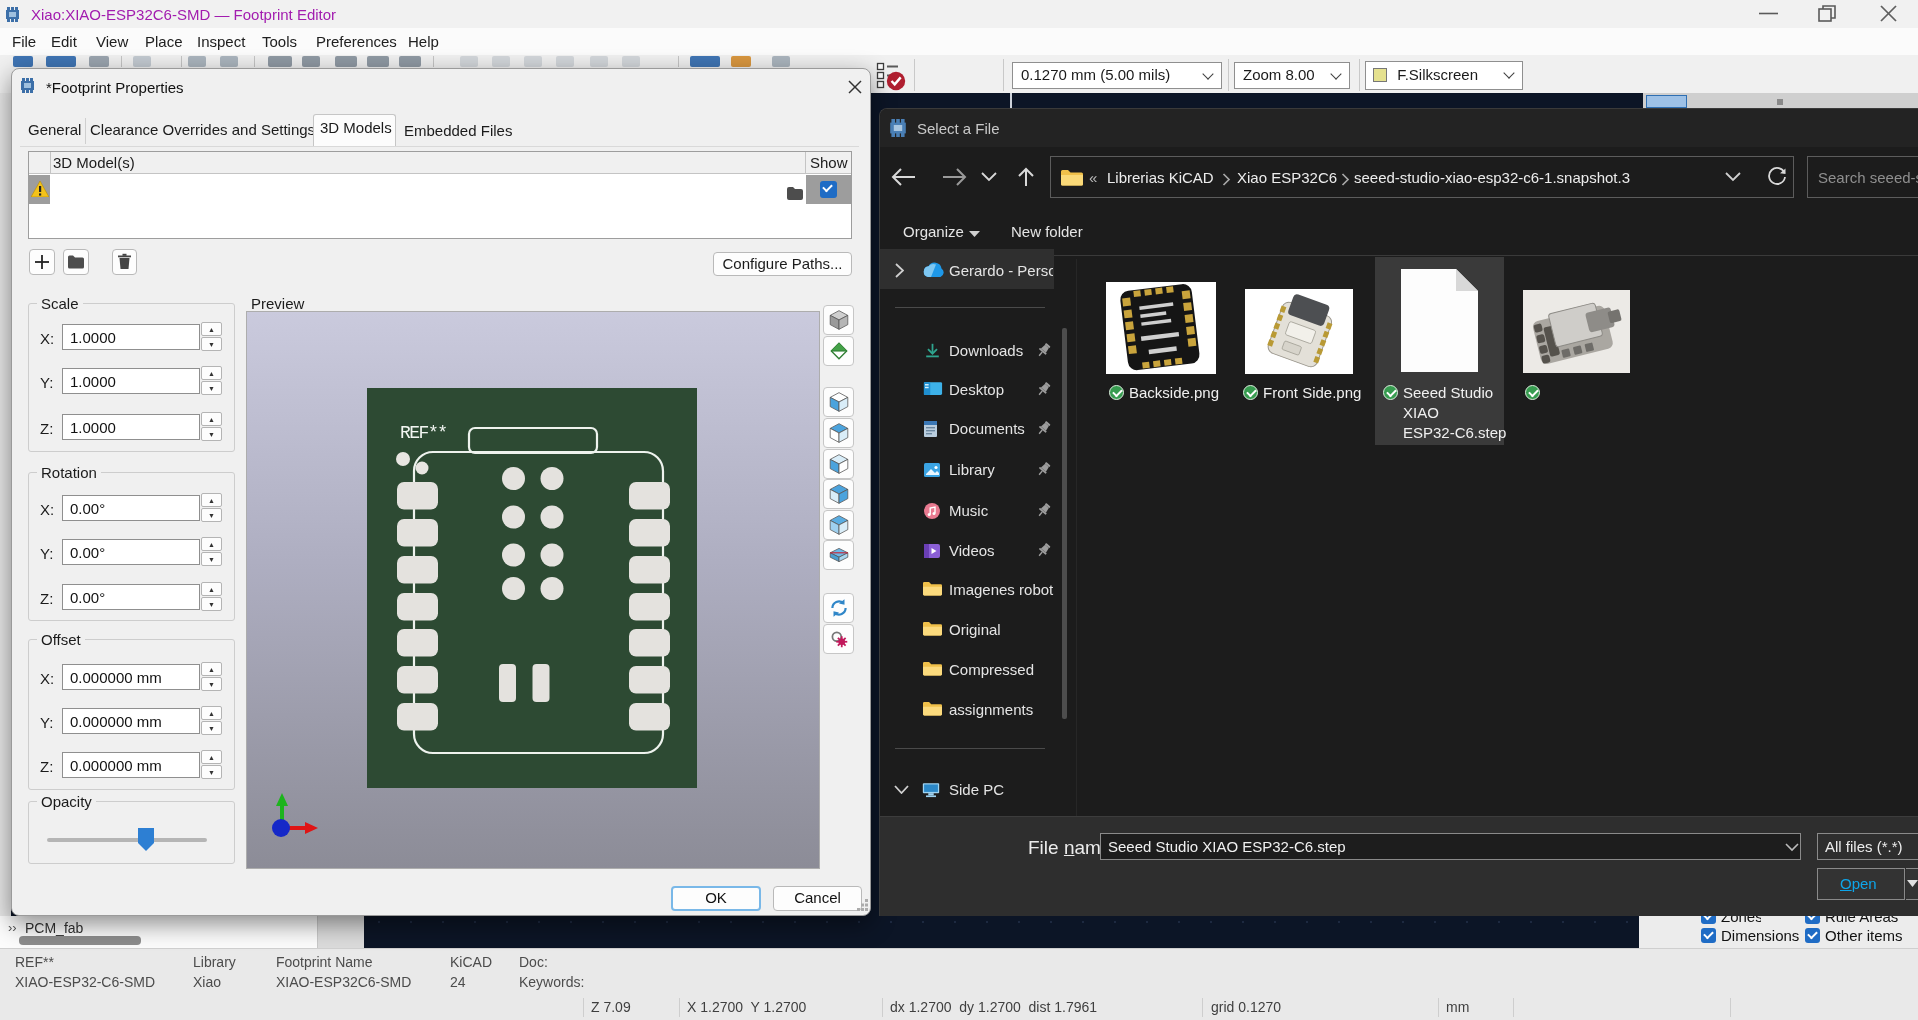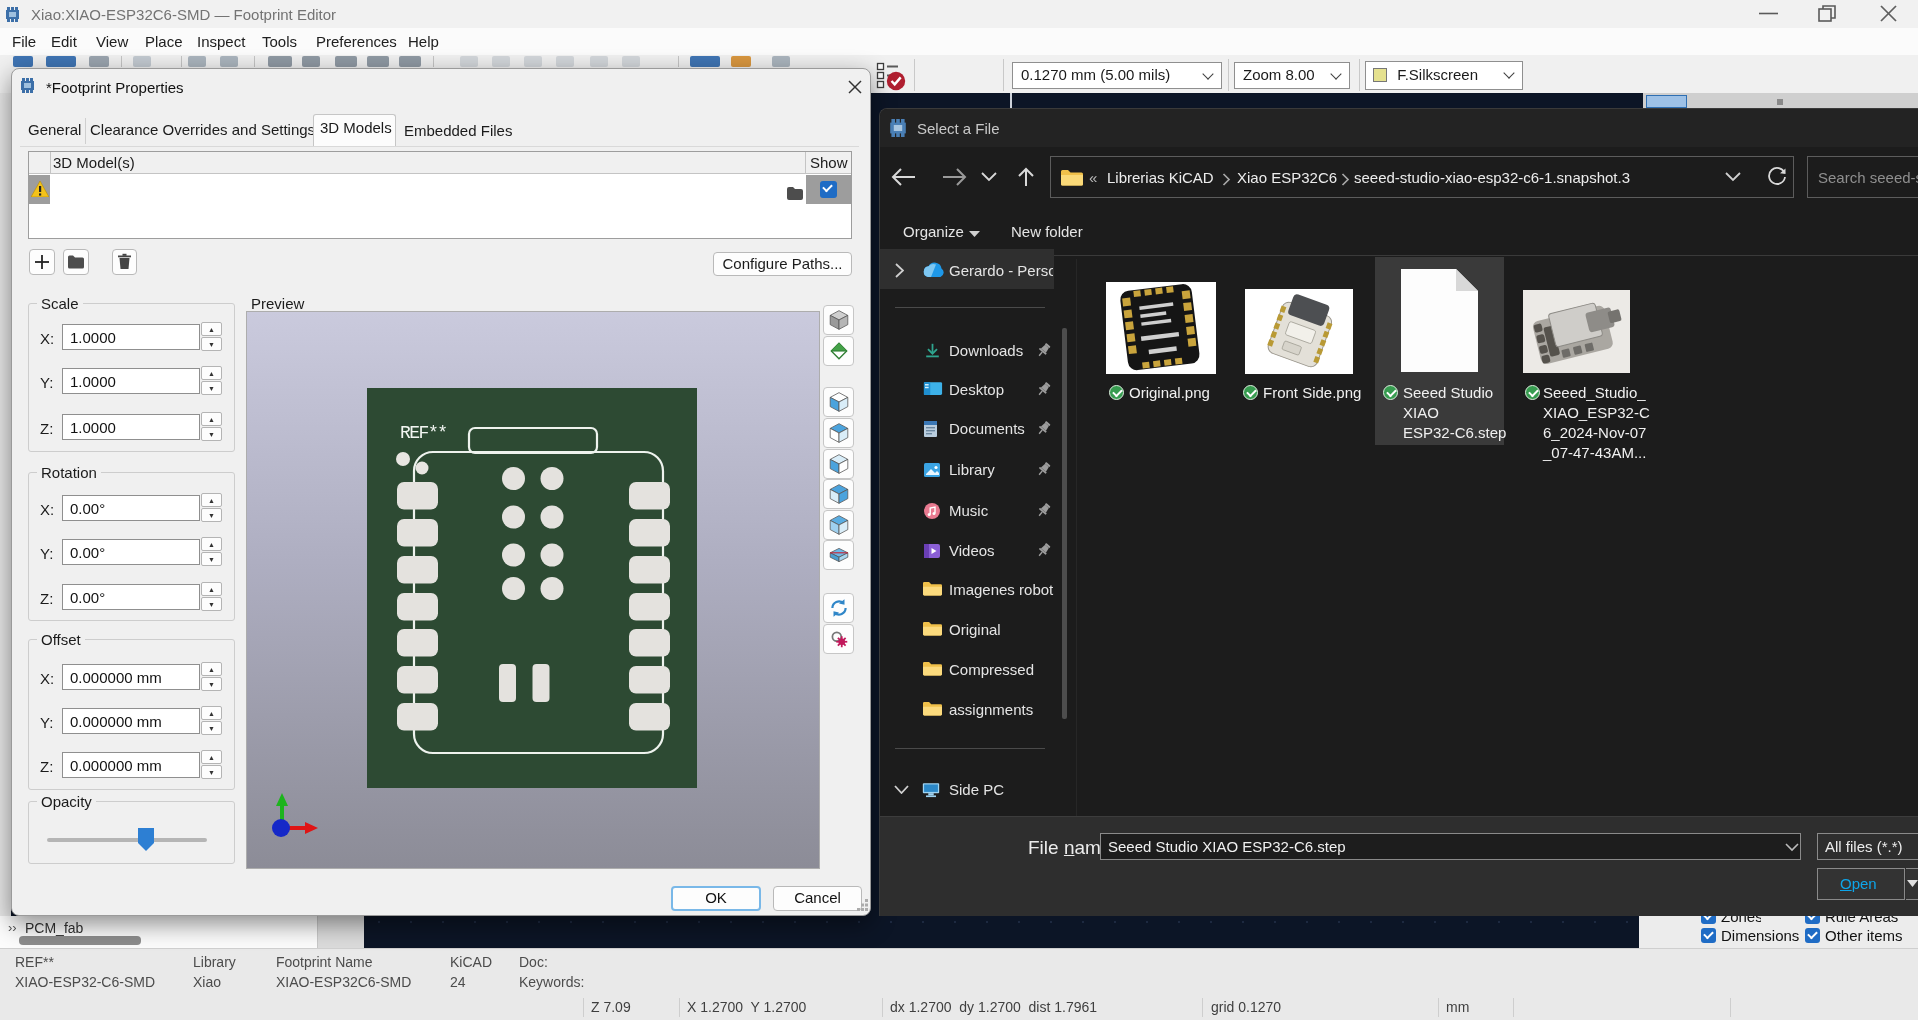"Xiao:XIAO-ESP32C6-SMD — Footprint Editor" .title-txt { color: #737373 -> #a21caf }
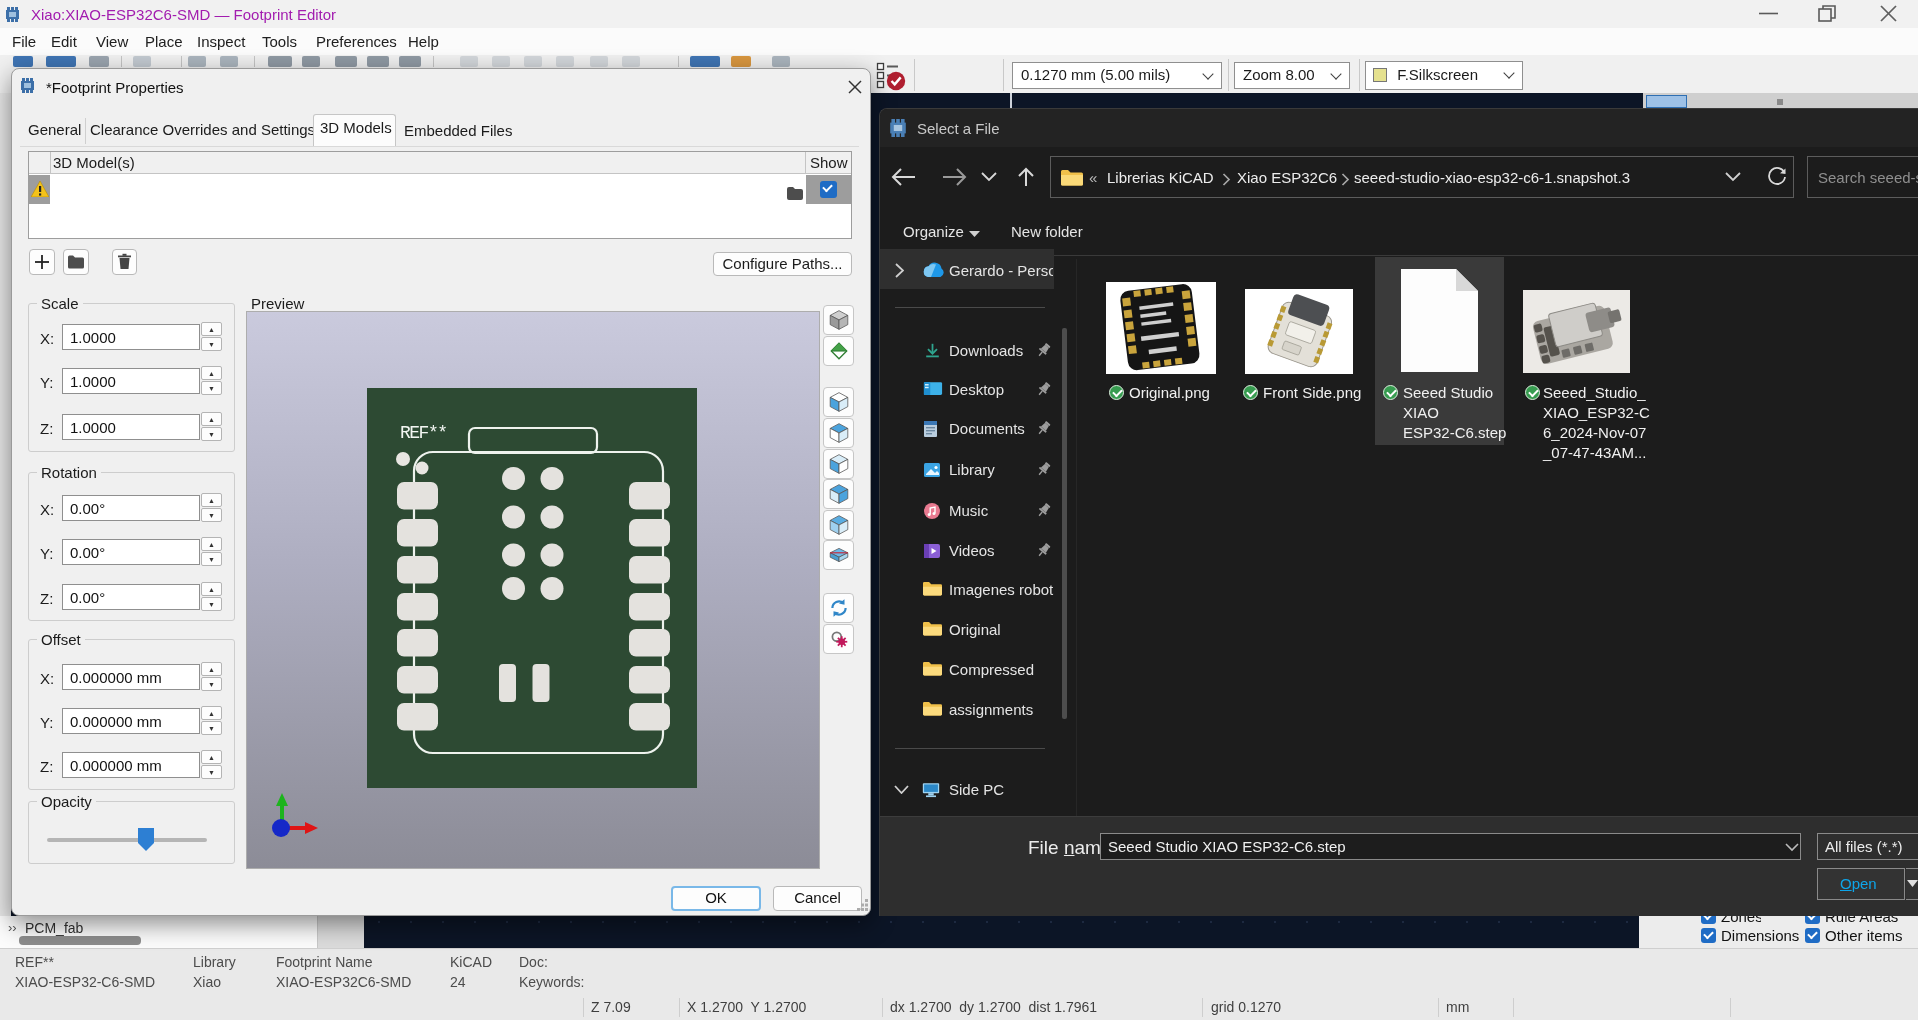"Original.png" div.fd { text: Original.png -> Backside.png }
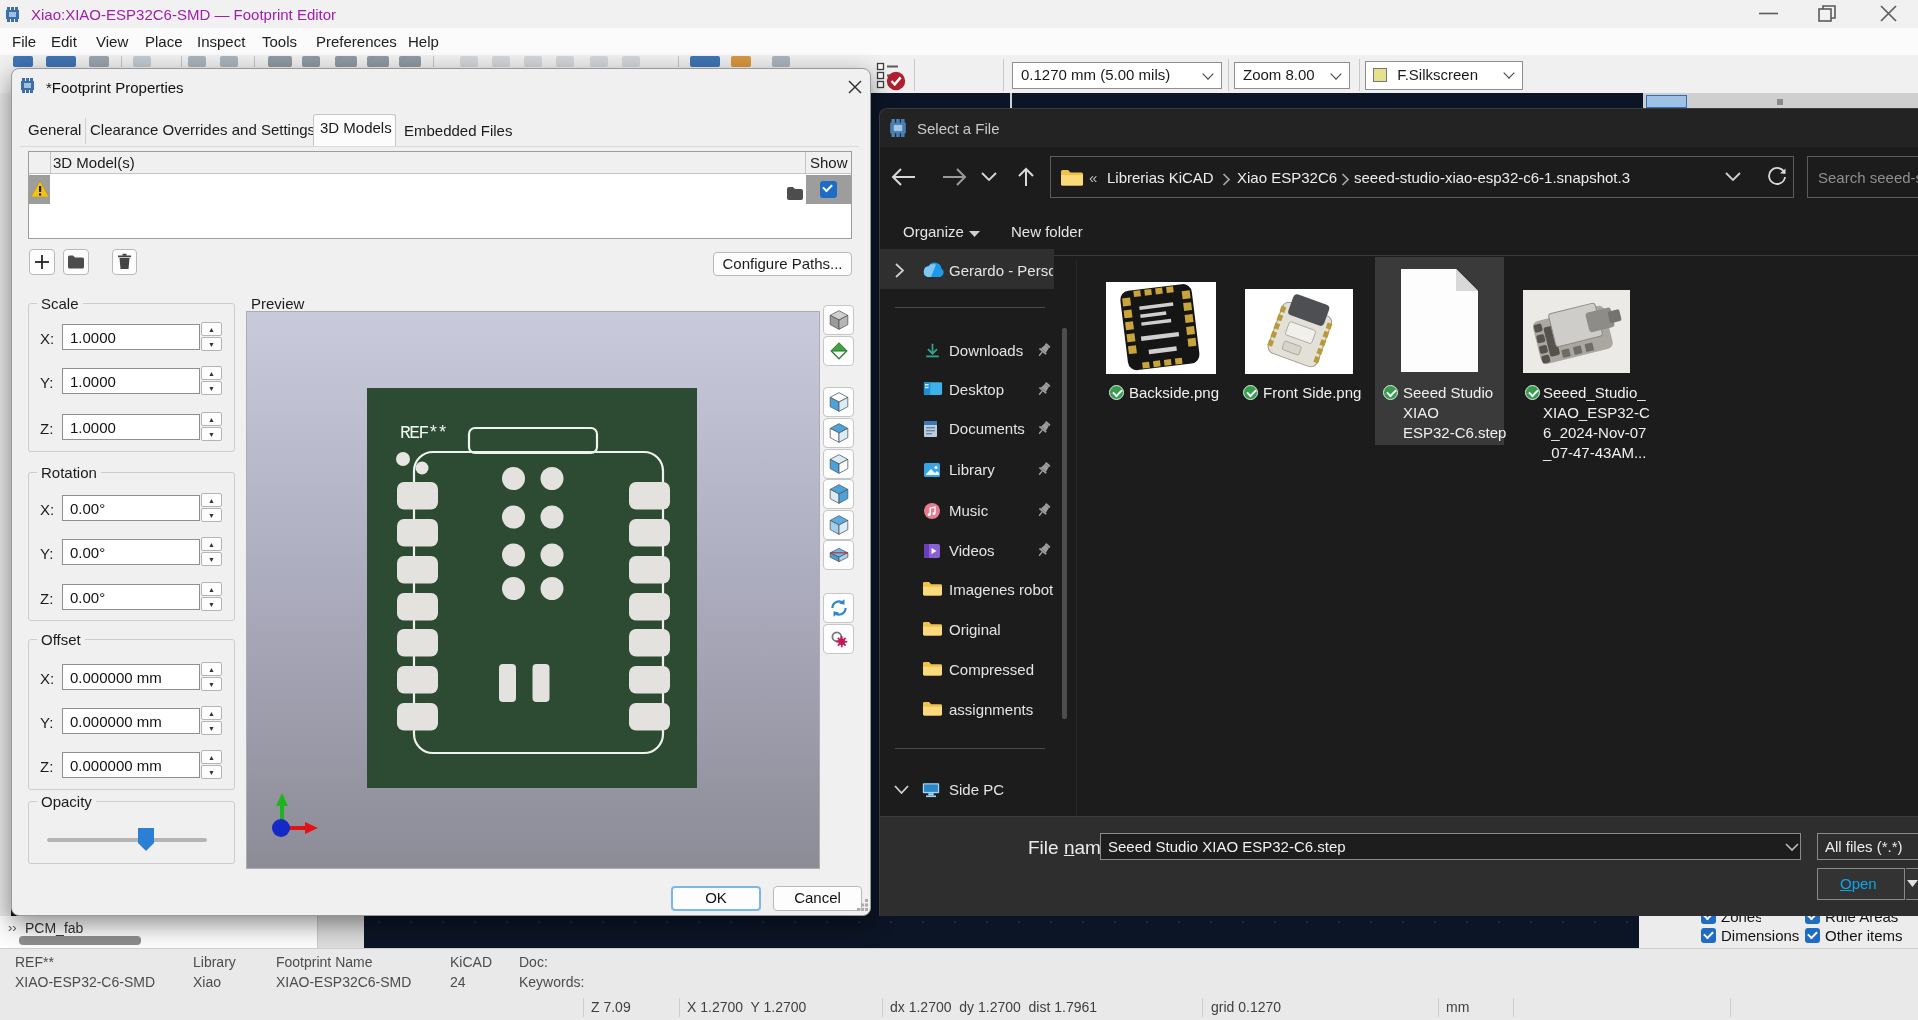"Seeed_Studio_" div.fd { html: <div>Seeed_Studio_<br>XIAO_ESP32-C<br>6_2024-Nov-07<br>_07-47-43AM...</div> -> none }
